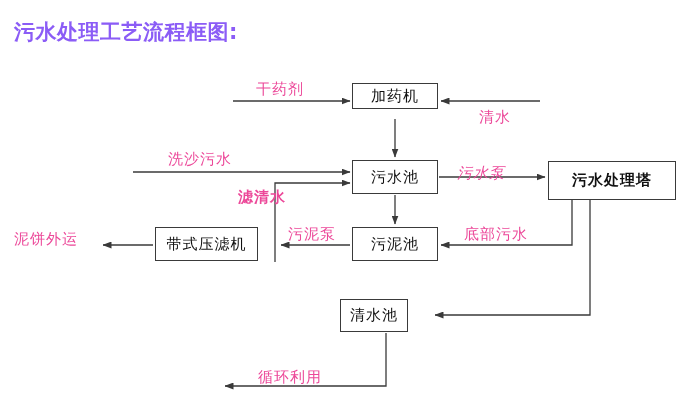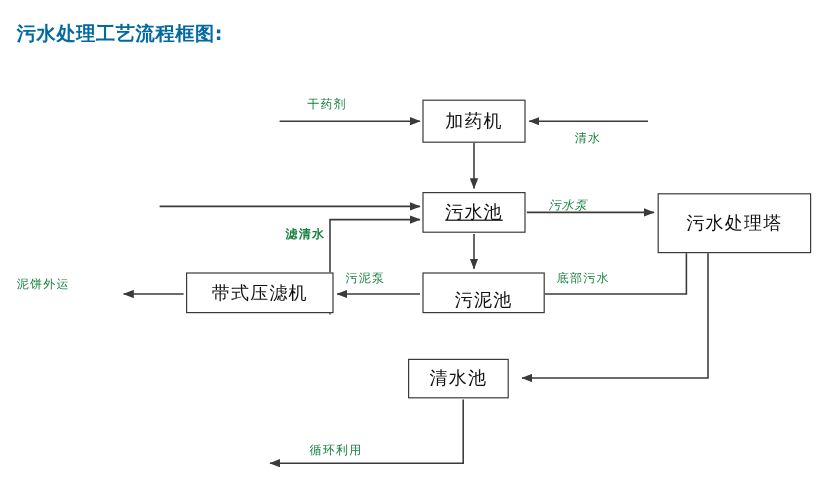"污水处理工艺流程框图:" #title { color: #0369a1 -> #8b5cf6; font-size: 16px -> 21px }
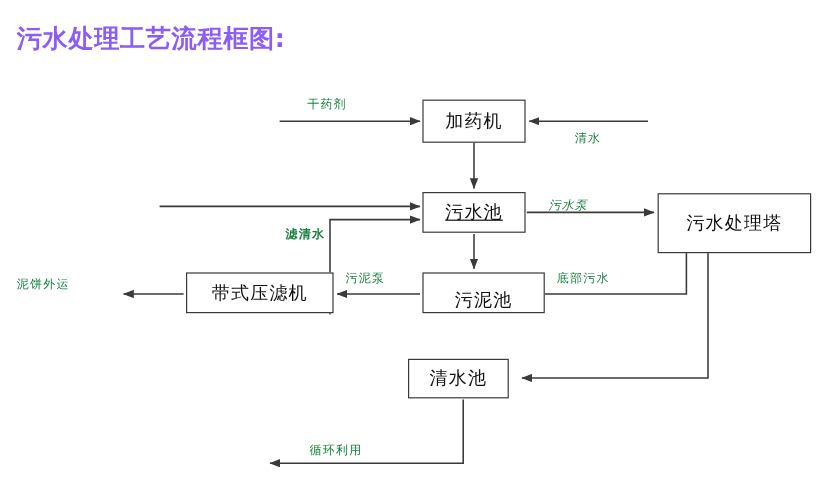"干药剂" .edge-label { color: #15803d -> #ec4899; font-size: 10px -> 15px }
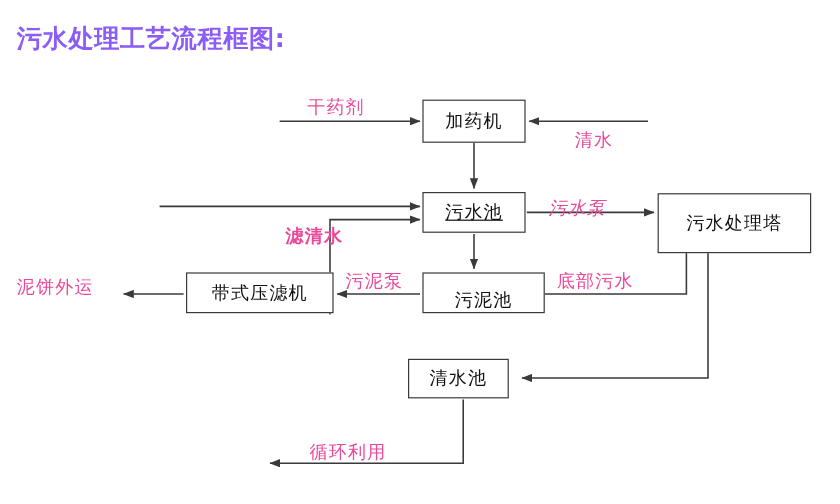"加药机" div.node { height: 36px -> 26px }
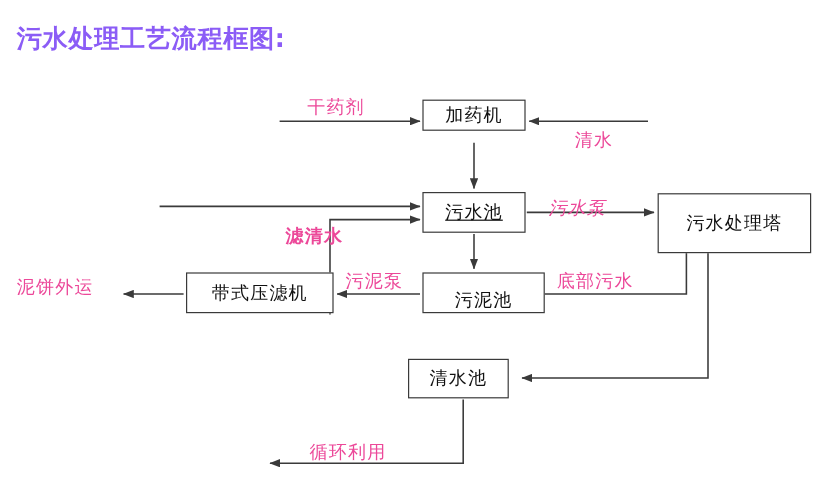"洗沙污水" div.edge-label { html: none -> <div>洗沙污水</div> }
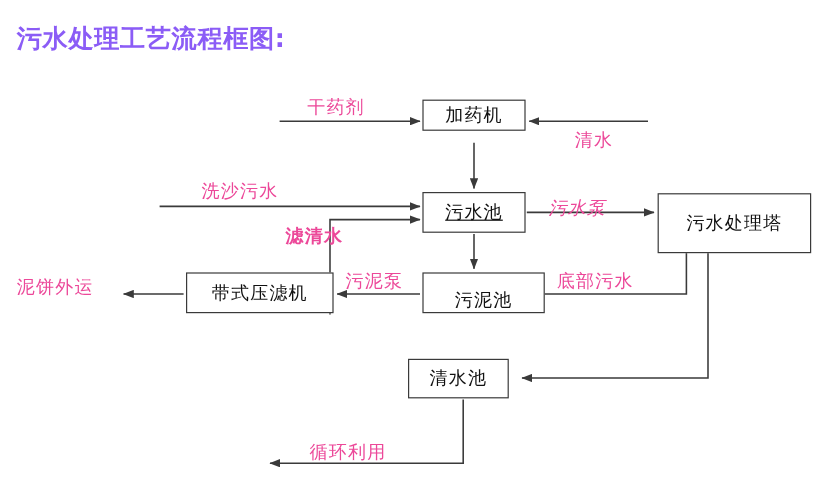"污水池" div.node { text-decoration: underline -> none }
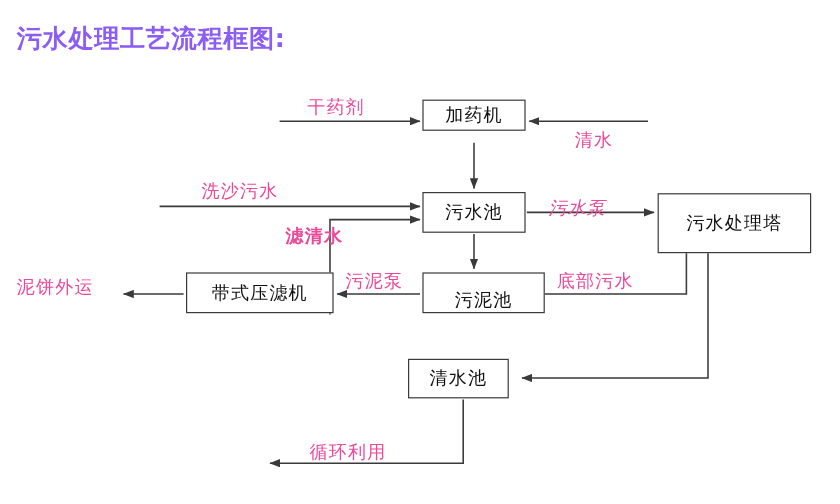"污水处理塔" div.node { font-weight: none -> bold; height: 50px -> 39px }
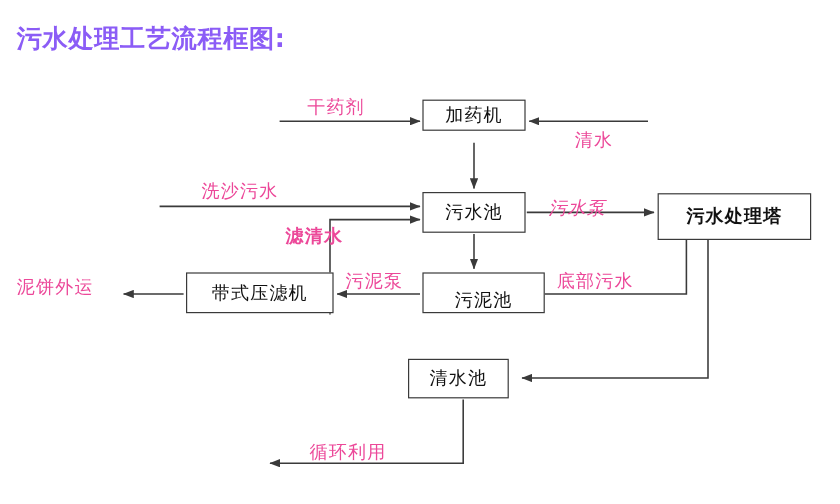"带式压滤机" div.node { width: 123px -> 103px }
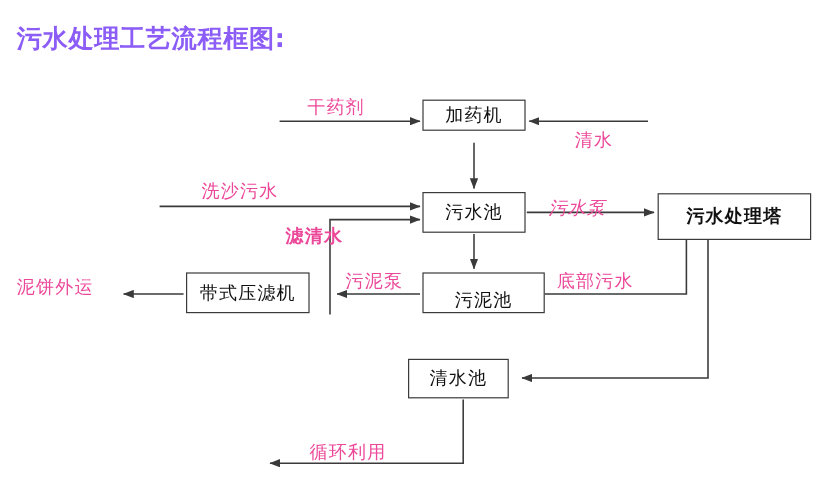"污泥池" div.node { align-items: flex-end -> none; width: 102px -> 86px }
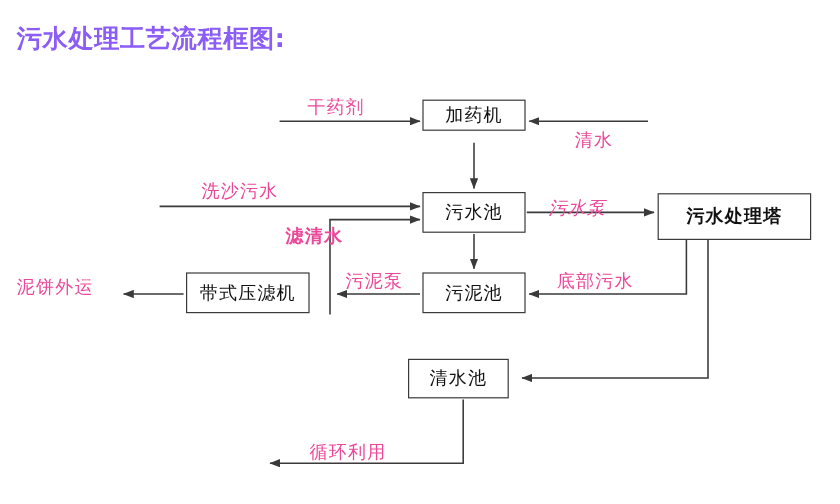"清水池" div.node { width: 84px -> 68px }
